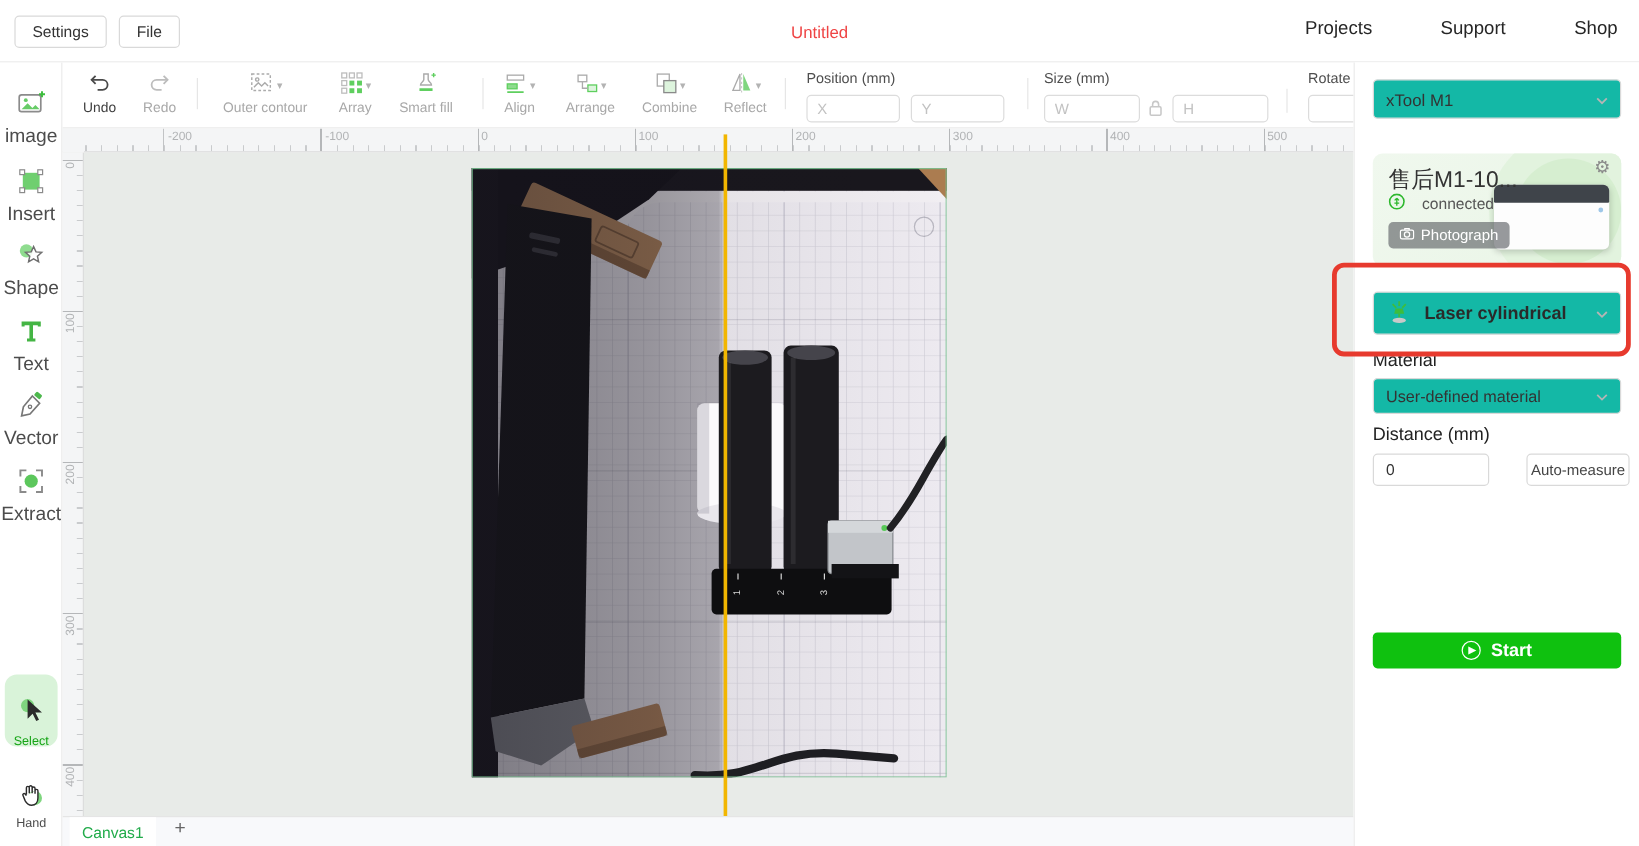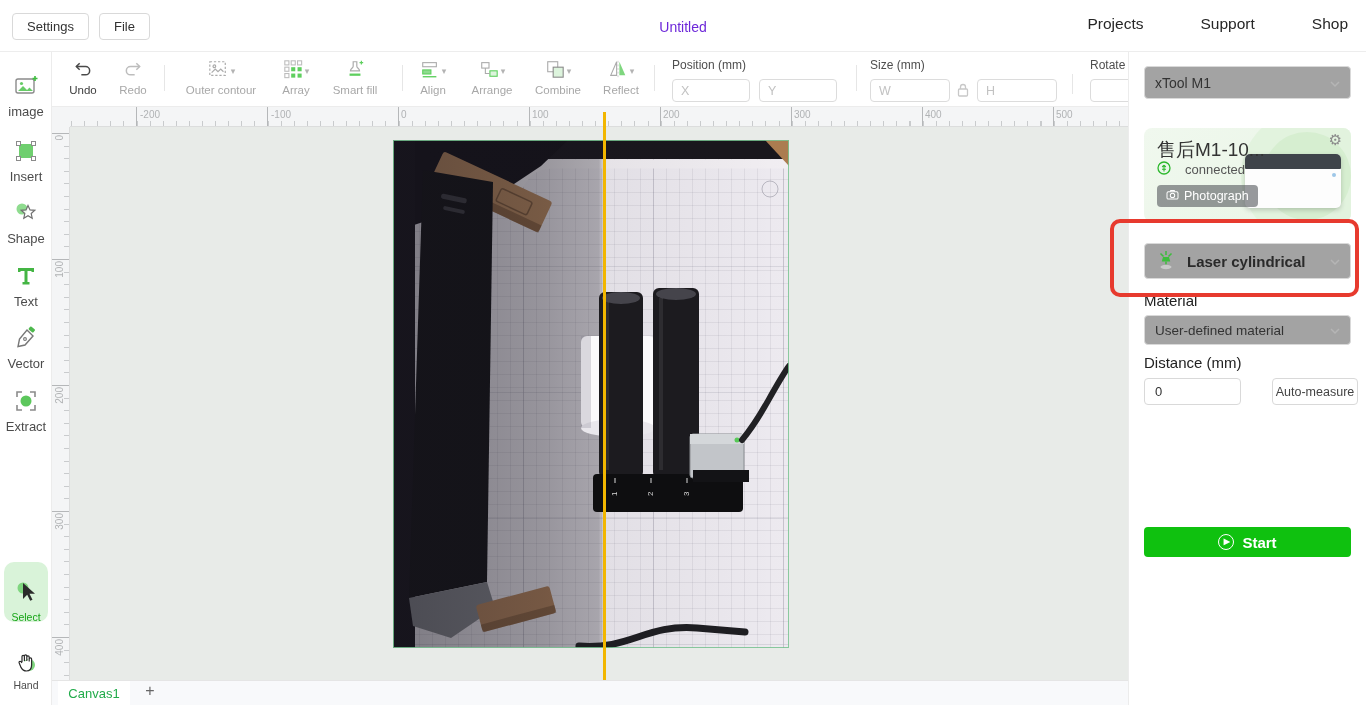"Untitled" .doc-title { color: #6d28d9 -> #ef4444 }
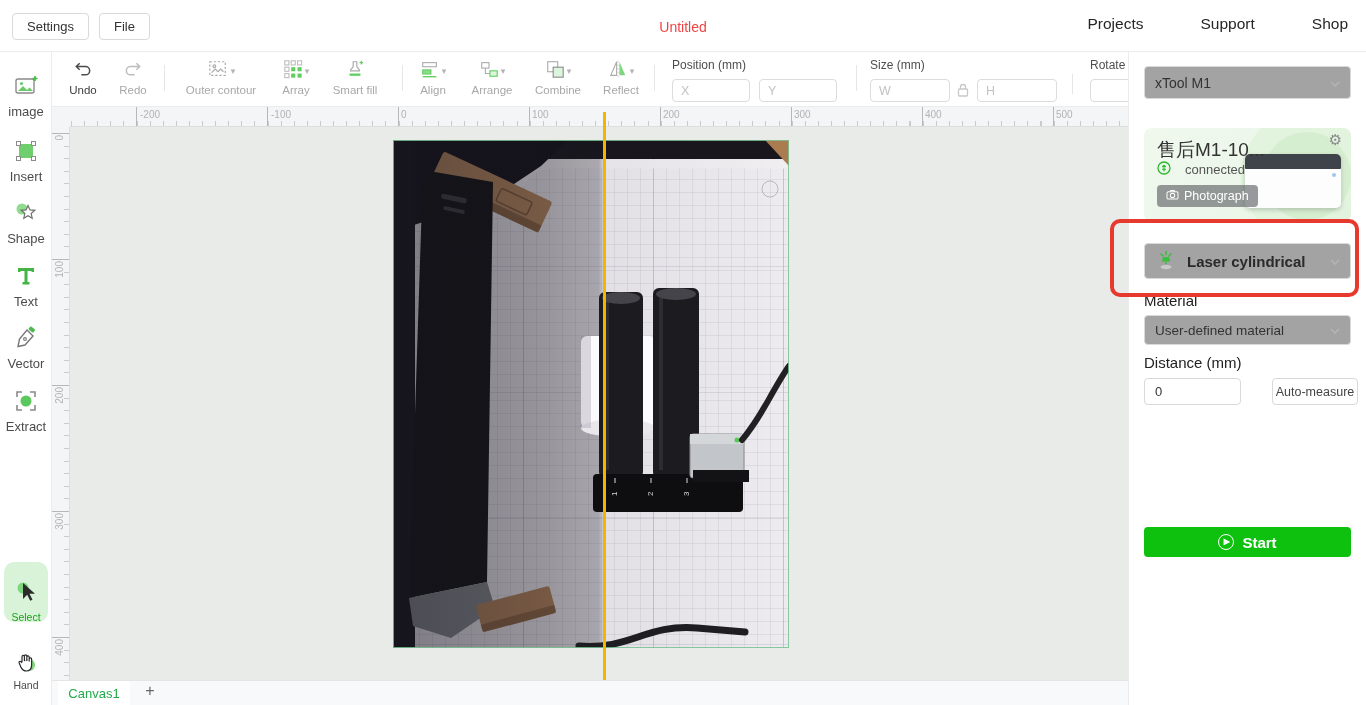"xTool M1" .selbox { background: #a3a3a3 -> #14b8a6 }
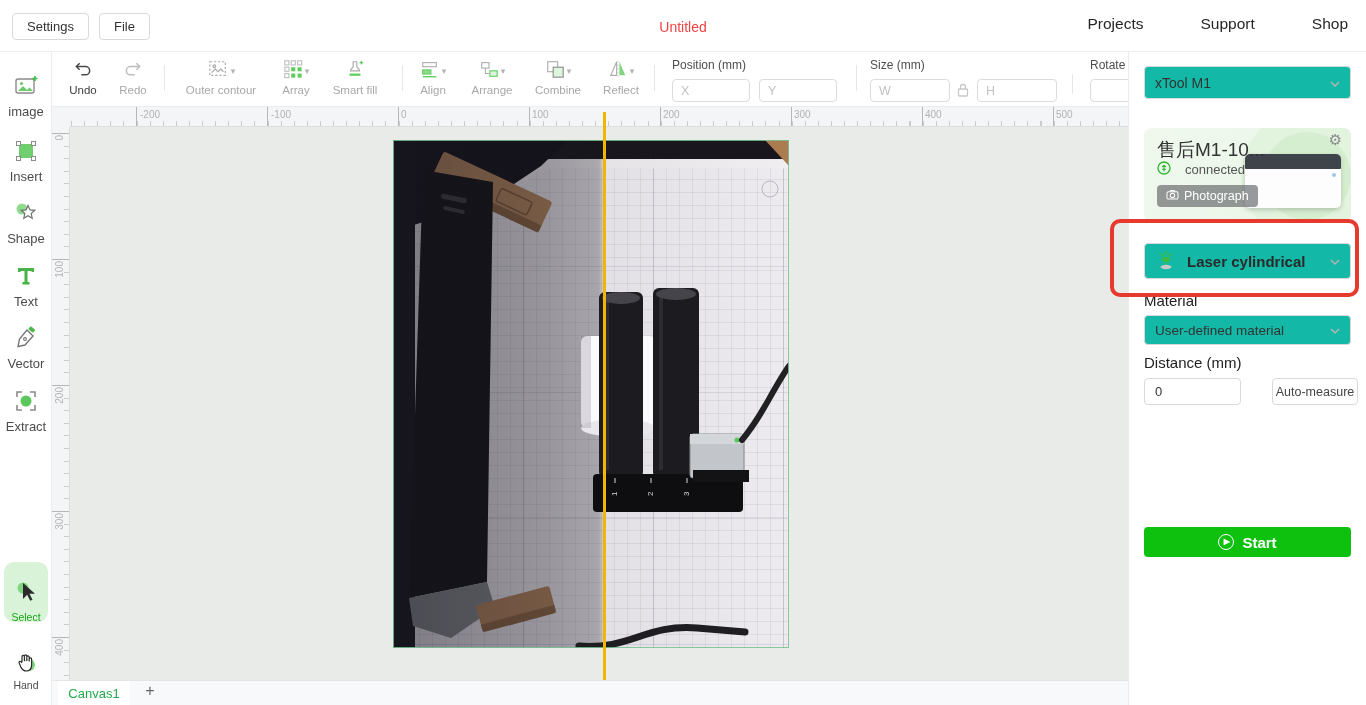"image" .side-item .slb { font-size: 13px -> 16px }
